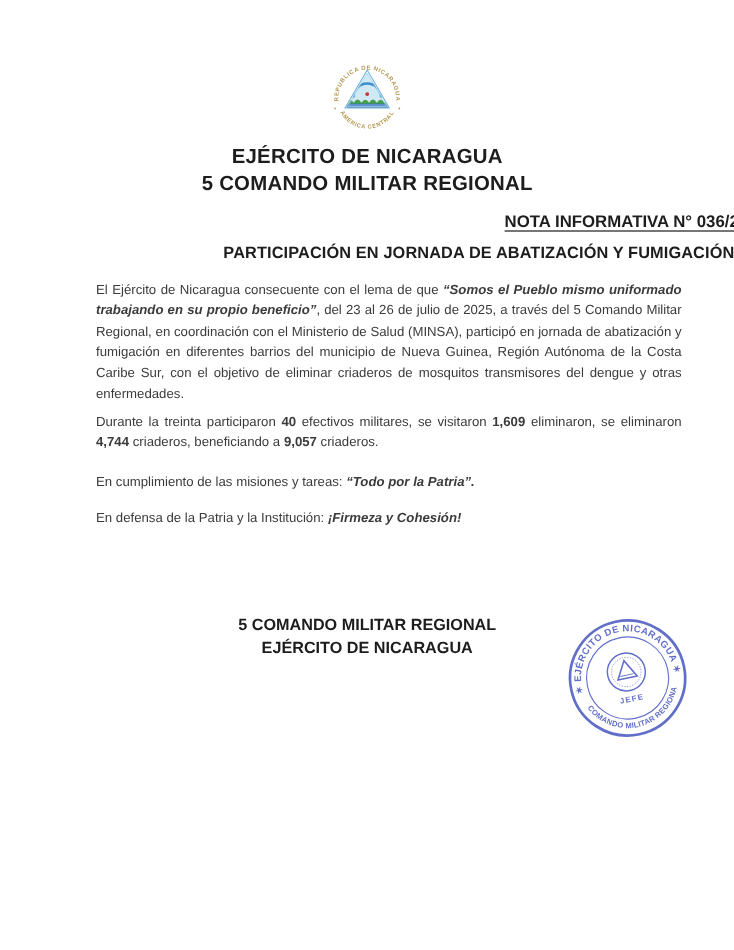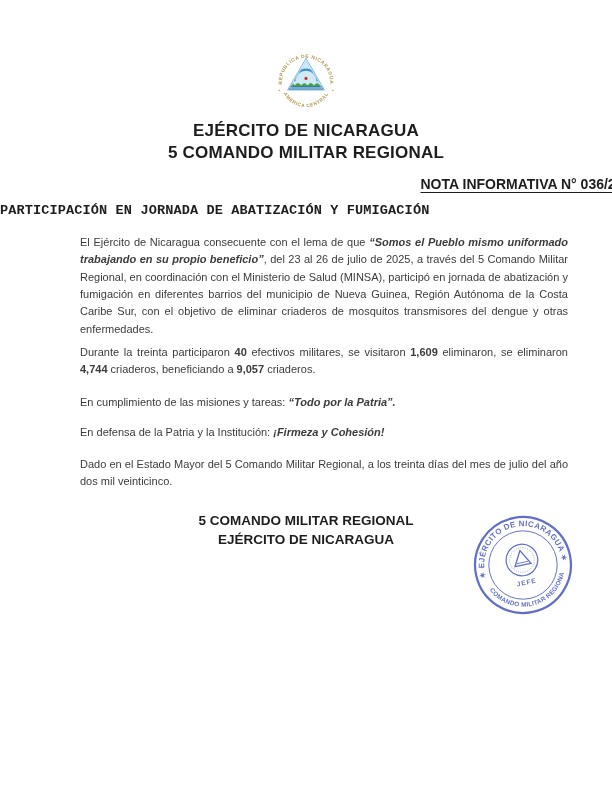"PARTICIPACIÓN EN JORNADA DE ABATIZACIÓN" .subject { font-family: Liberation Mono, monospace -> none; text-align: left -> right }
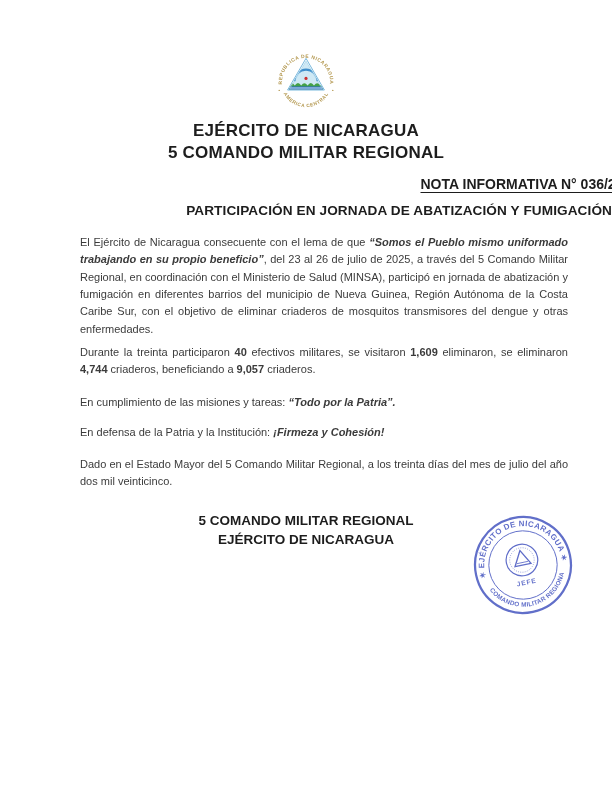"Dado en el Estado Mayor" p.para { html: <p><span>Dado en el Estado Mayor del 5 Comando Militar Regional, a los treinta días del mes de julio del año dos mil veinticinco.</span></p> -> none }
